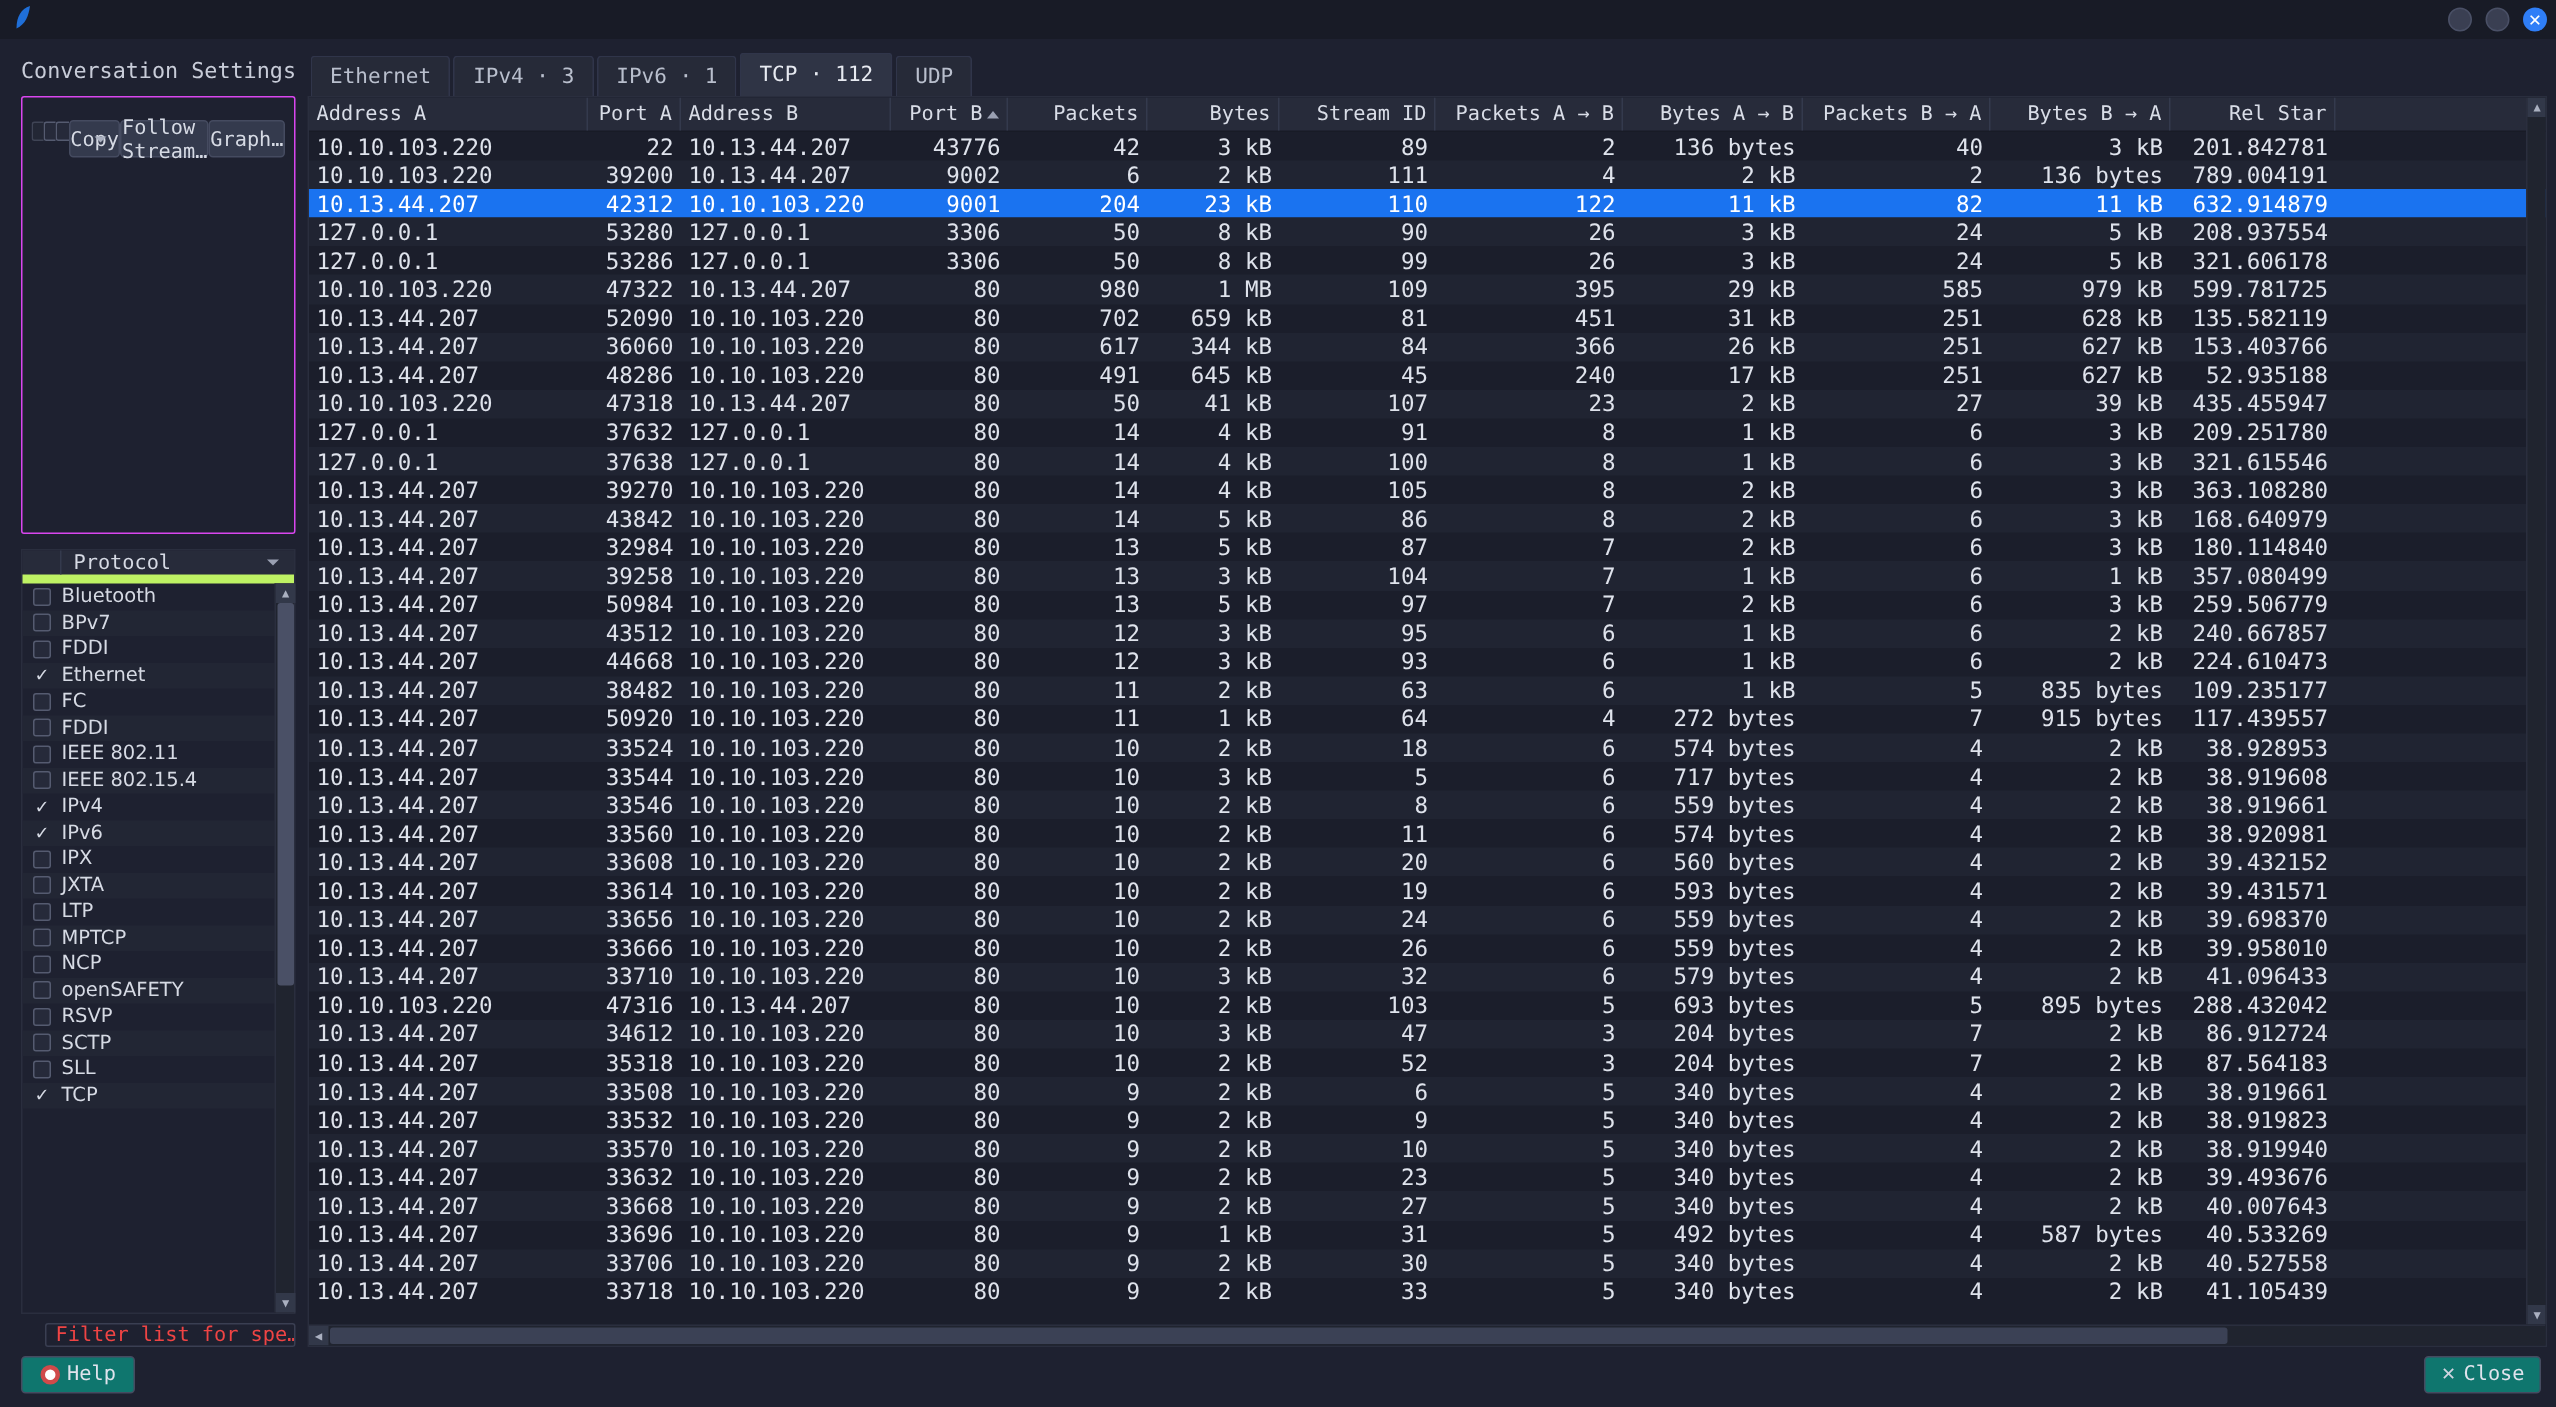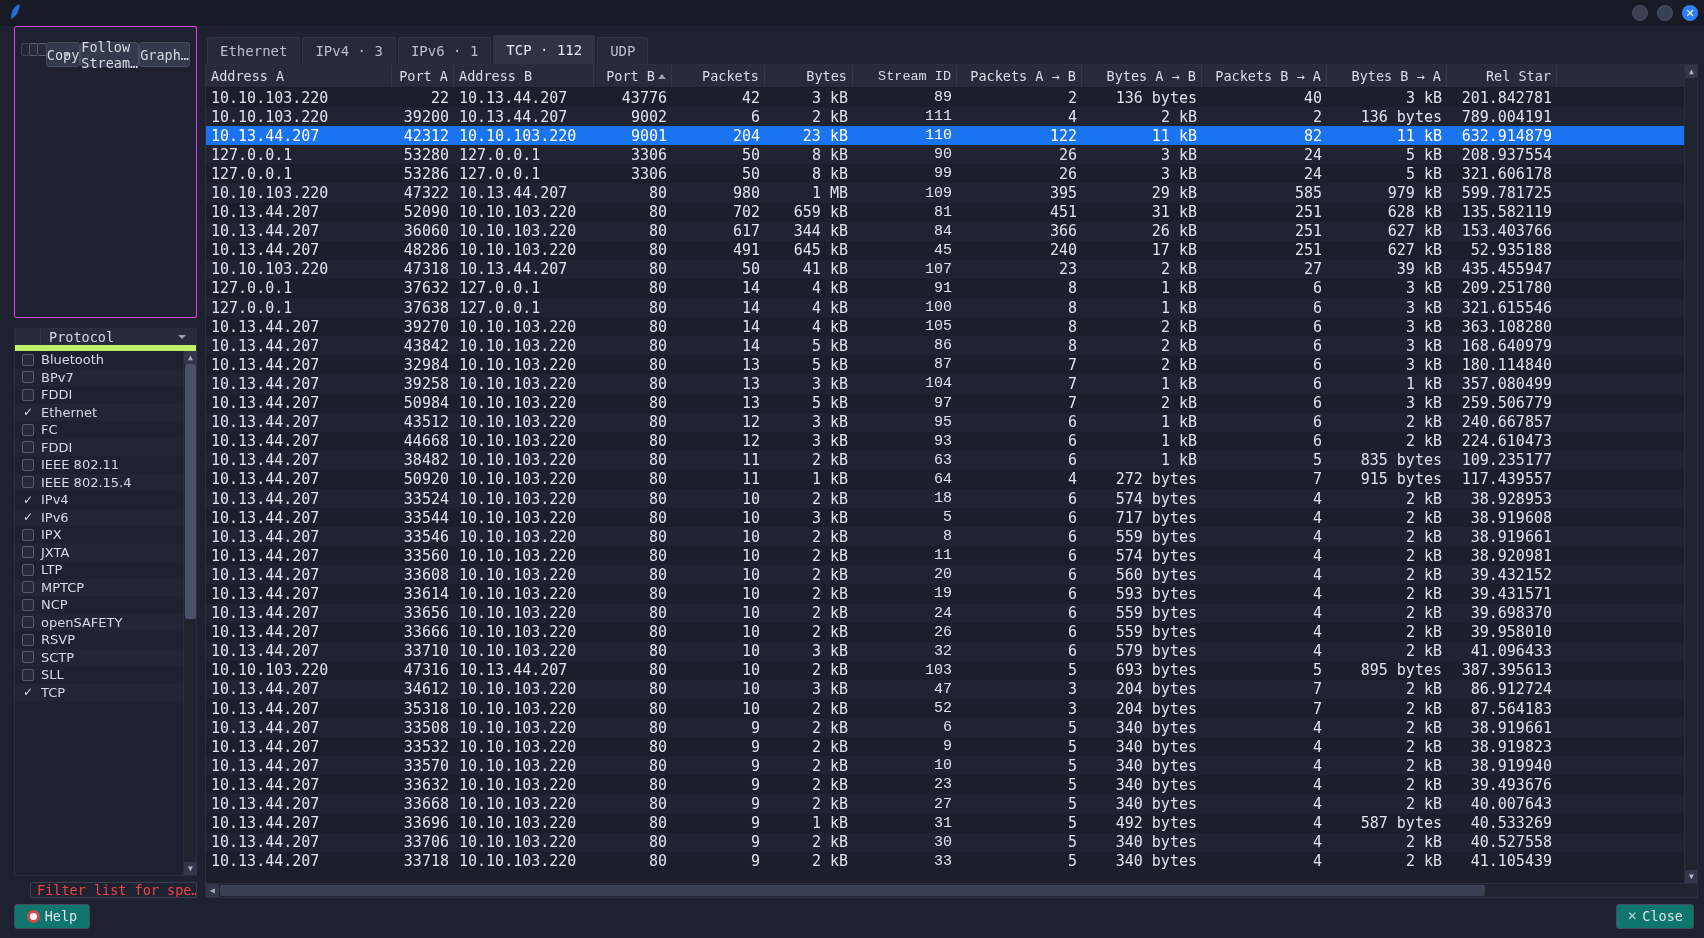"Conversation Settings" div.settings-title { html: none -> <div>Conversation Settings</div> }
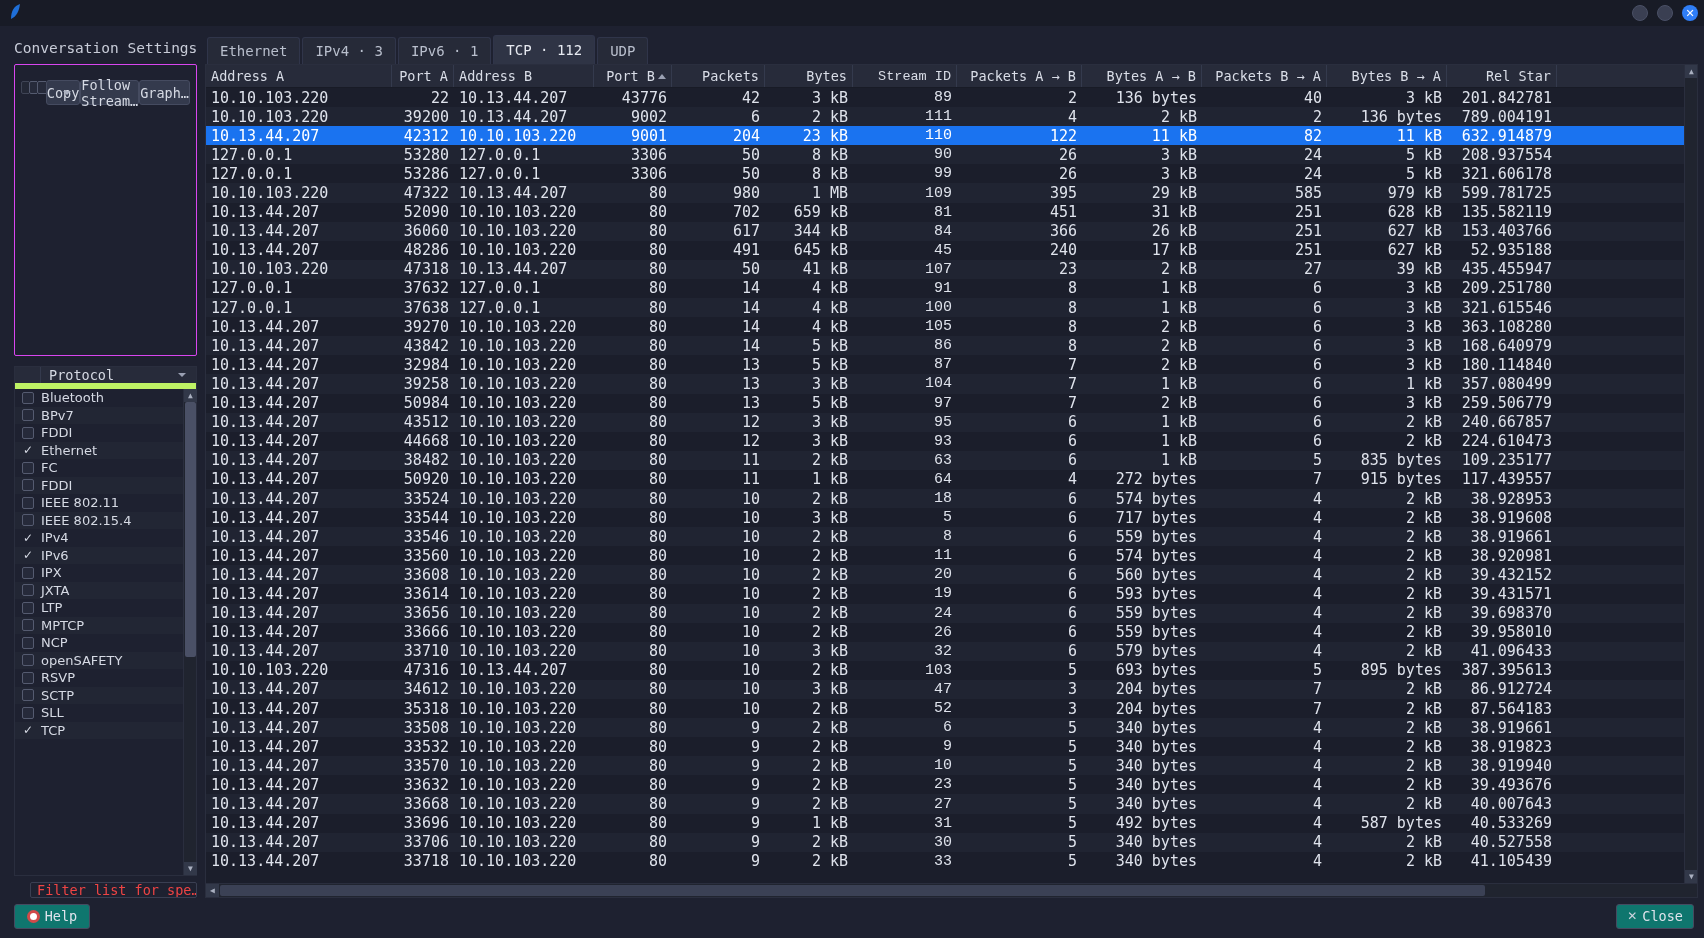"Stream ID" .c6 { font-family: Liberation Mono, monospace -> none }
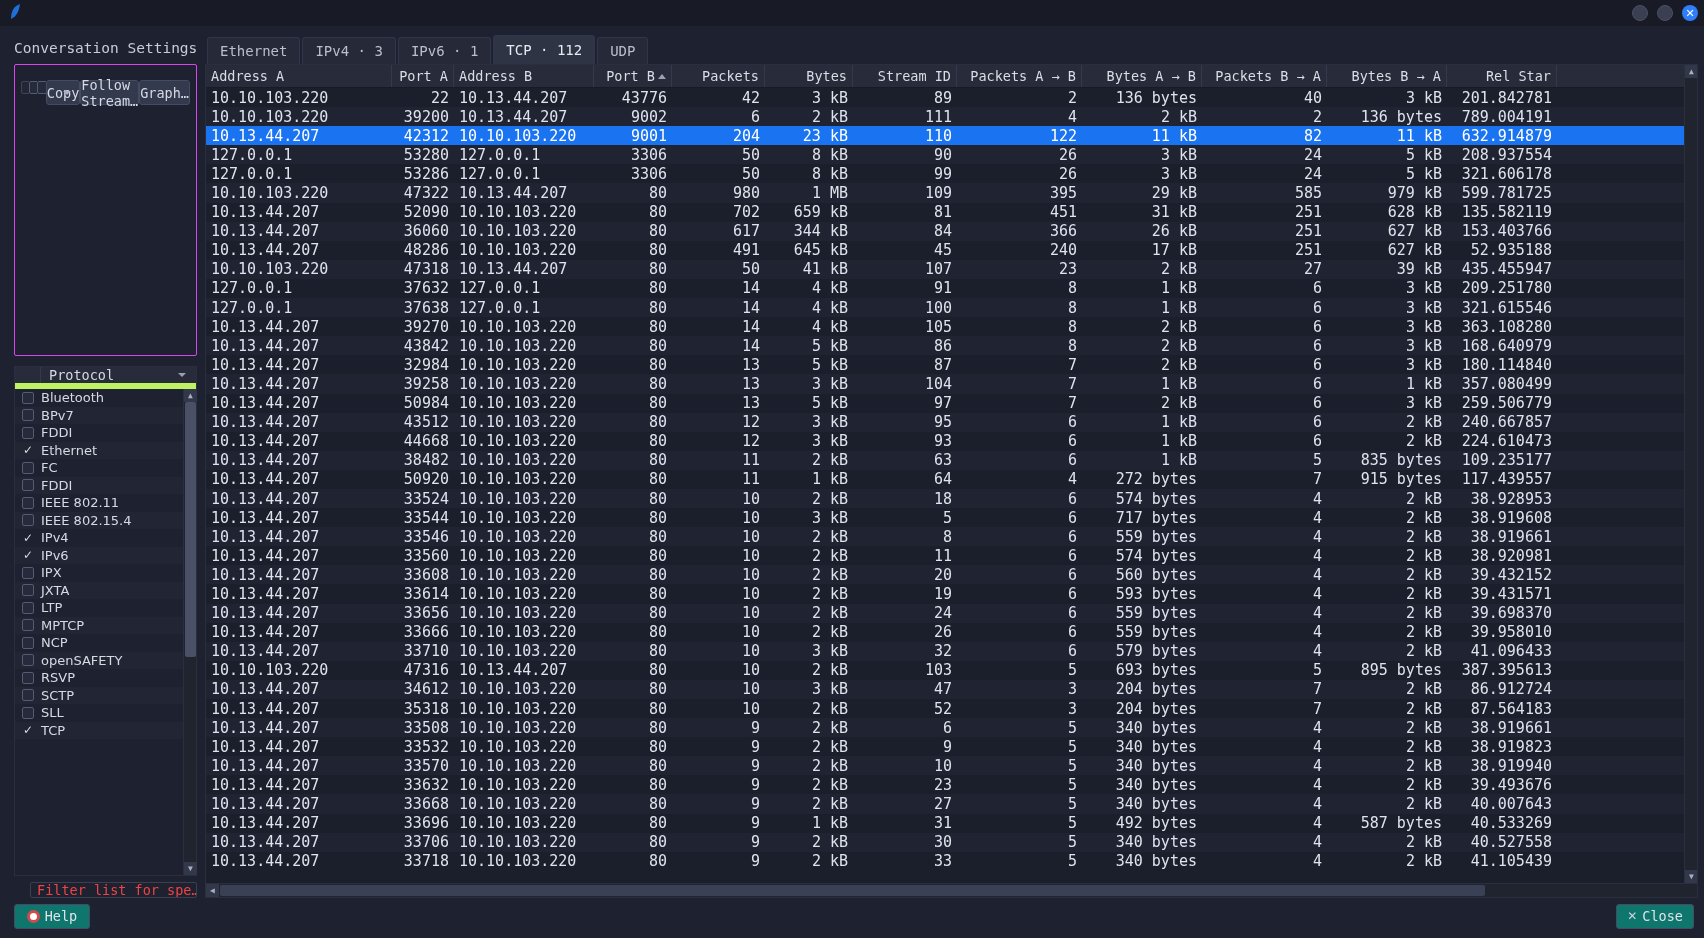"387.395613" div.td { text: 387.395613 -> 288.432042 }
